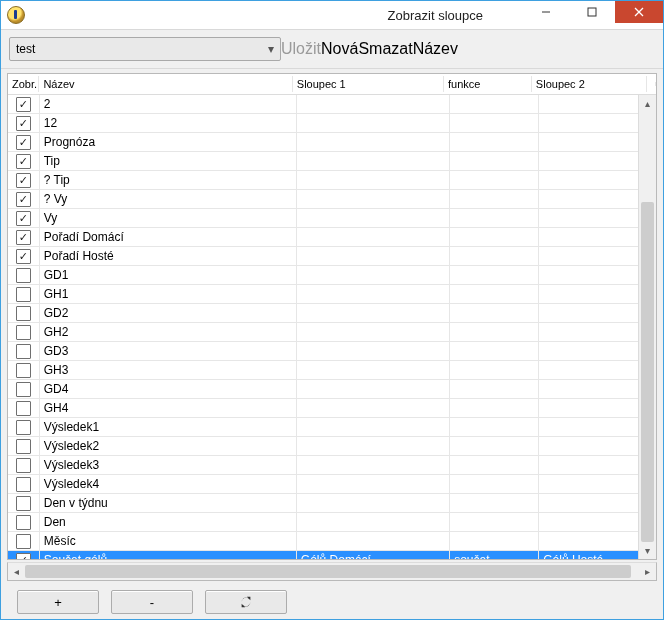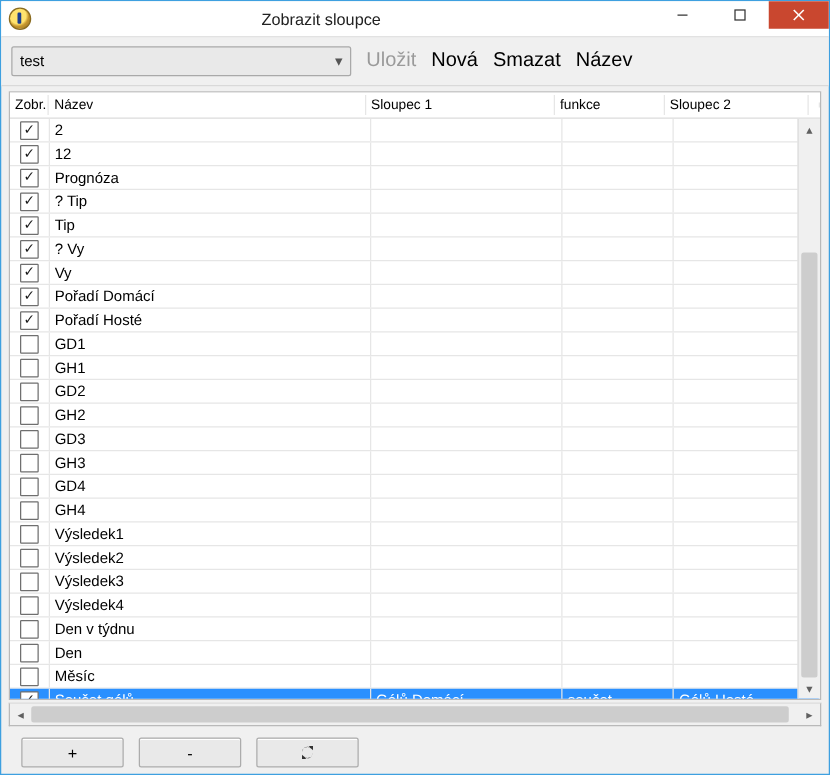"Zobrazit sloupce" .title-text { text-align: center -> right }
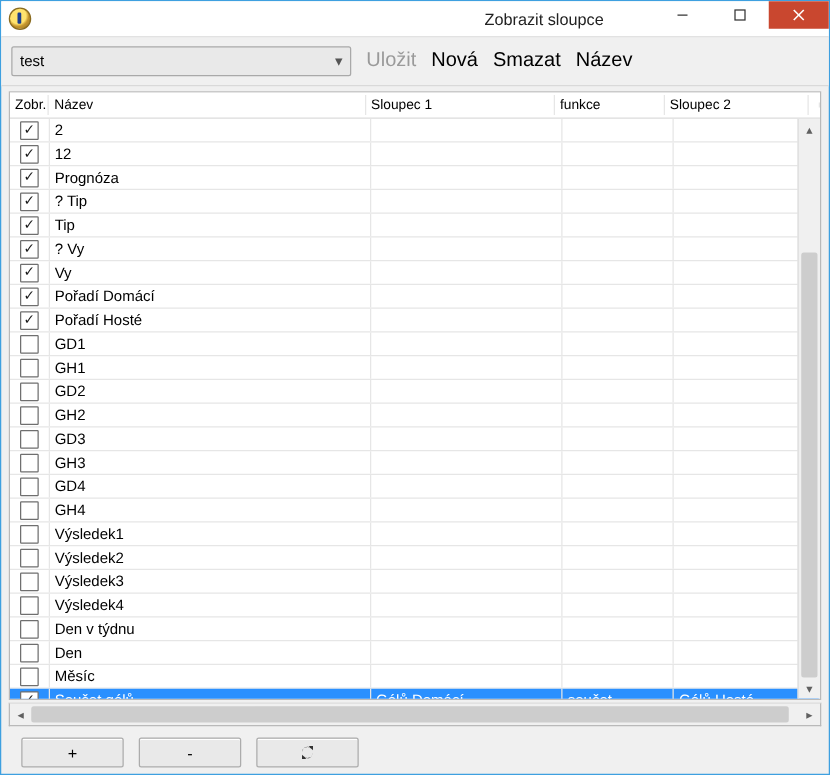"test" .toolbar { gap: 12px -> none }
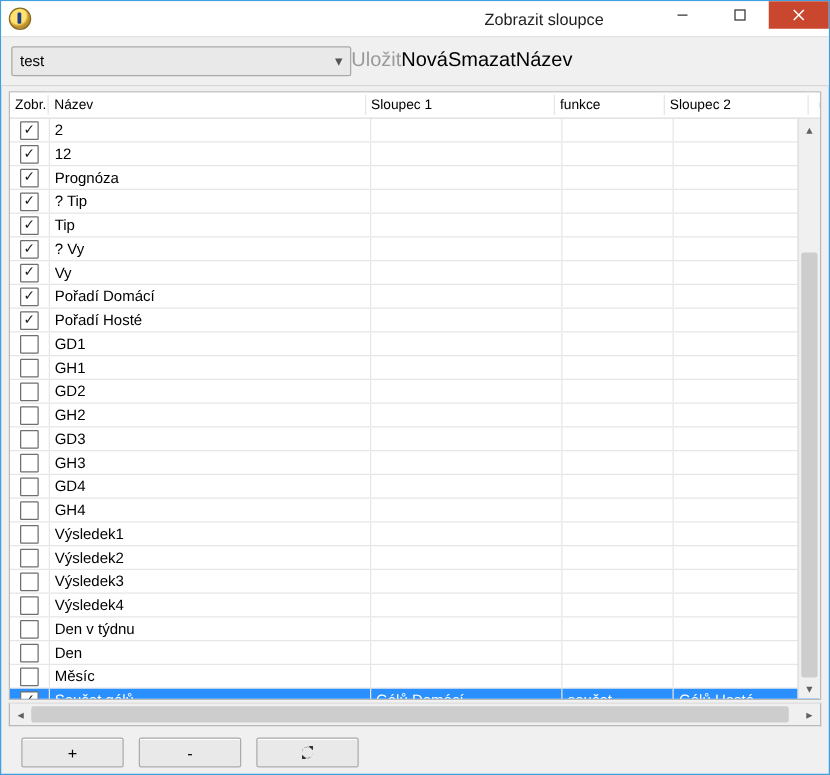"? Tip" div.row { order: before "Tip" -> after "Tip" }
